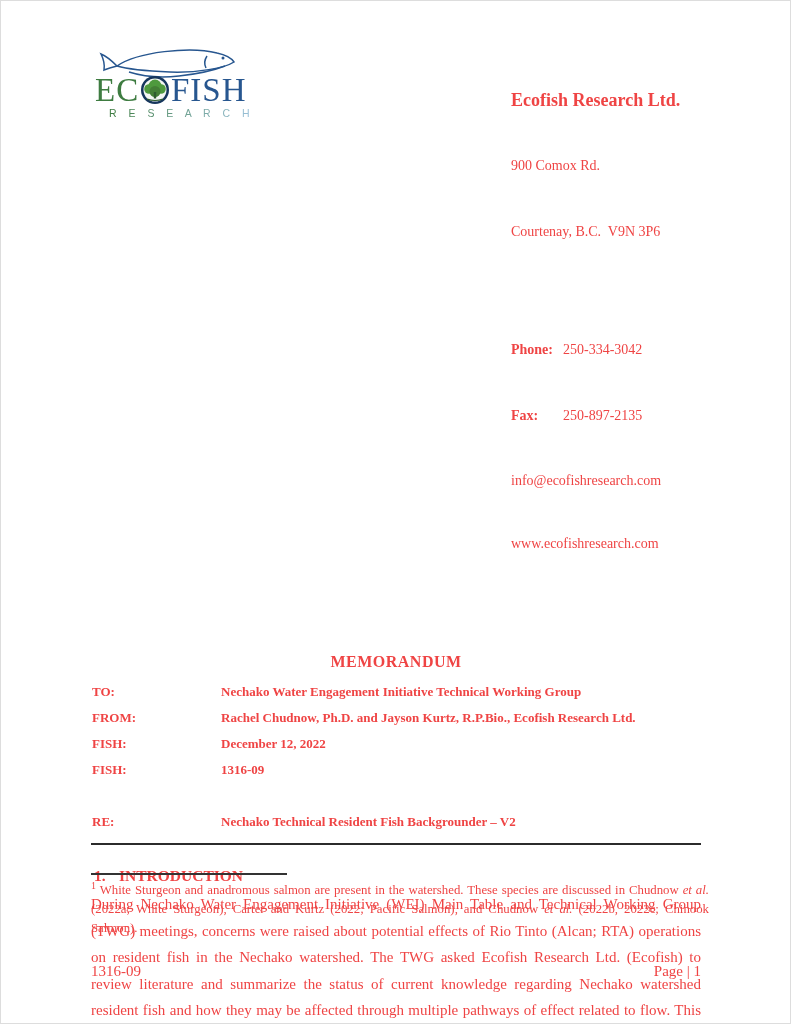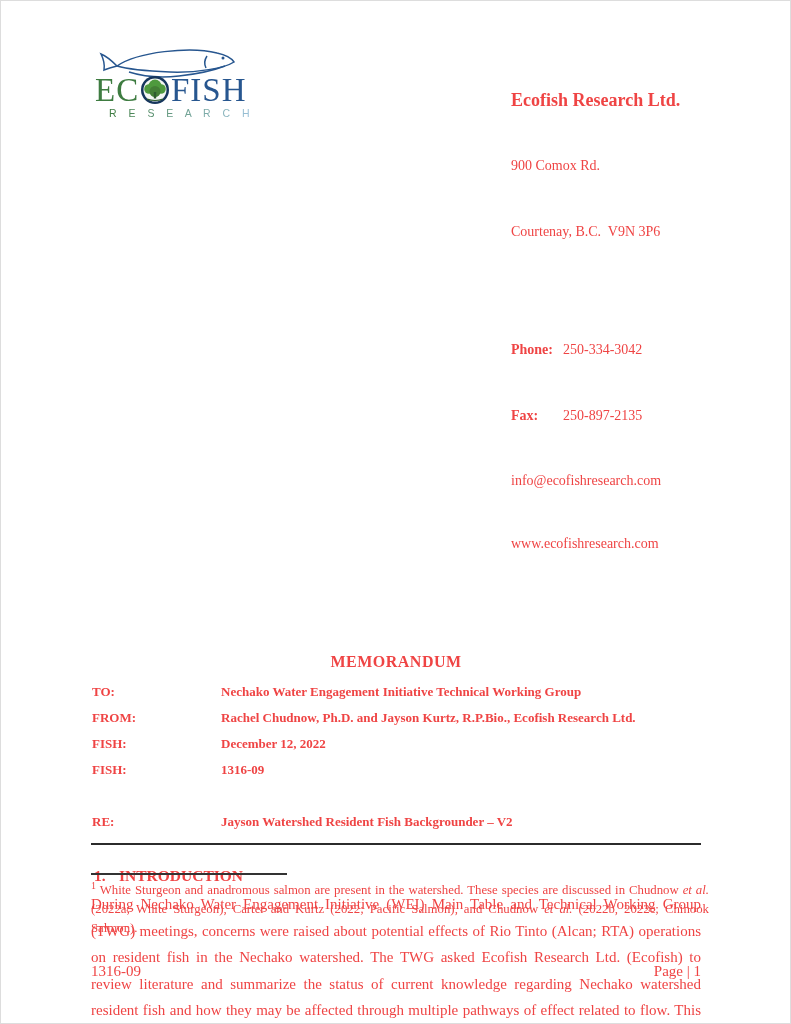"Jayson Watershed Resident Fish" span { text: Jayson Watershed -> Nechako Technical }
